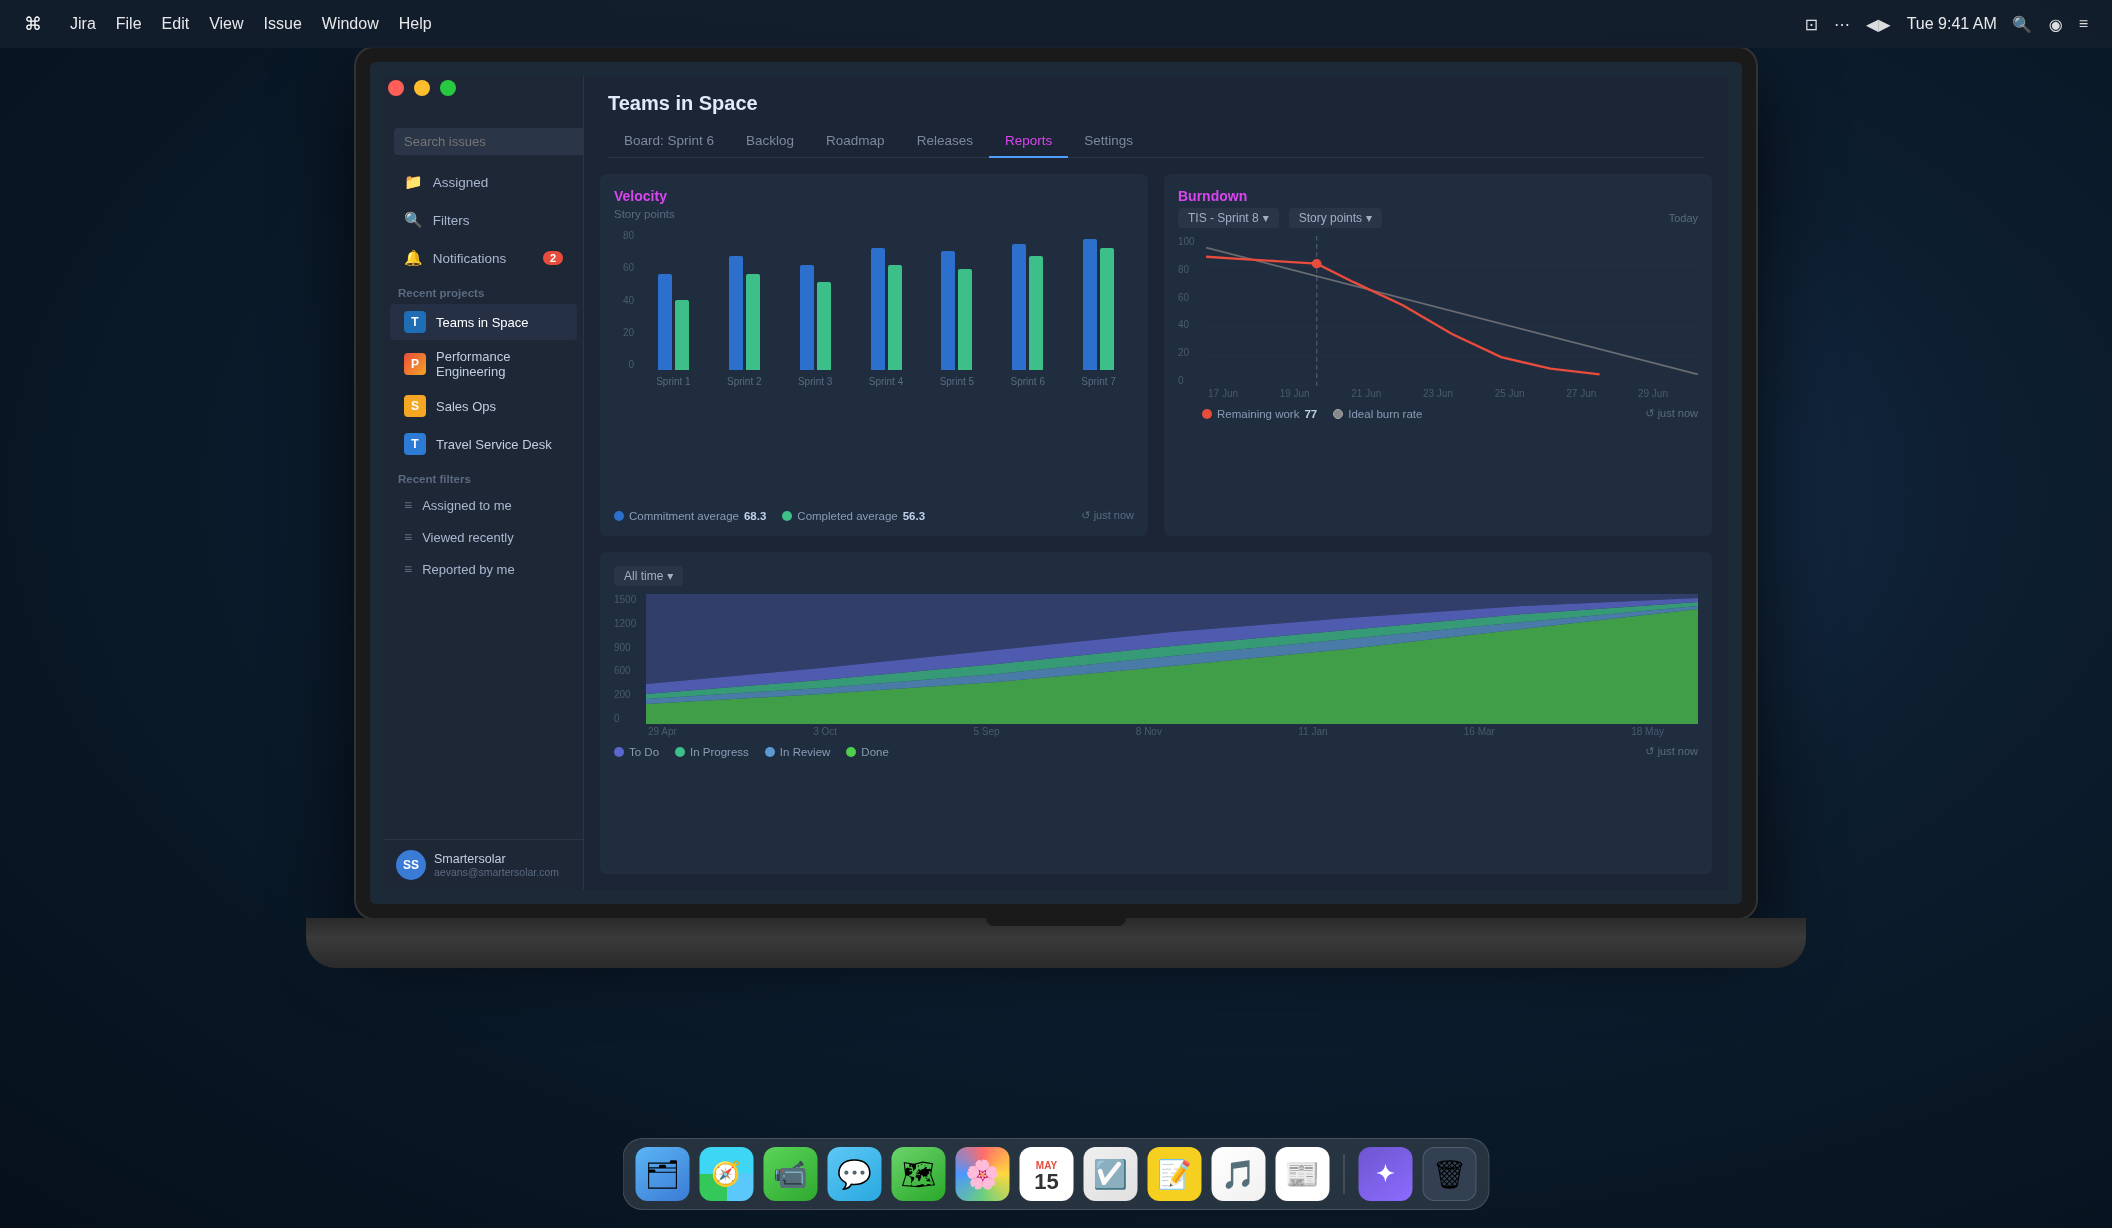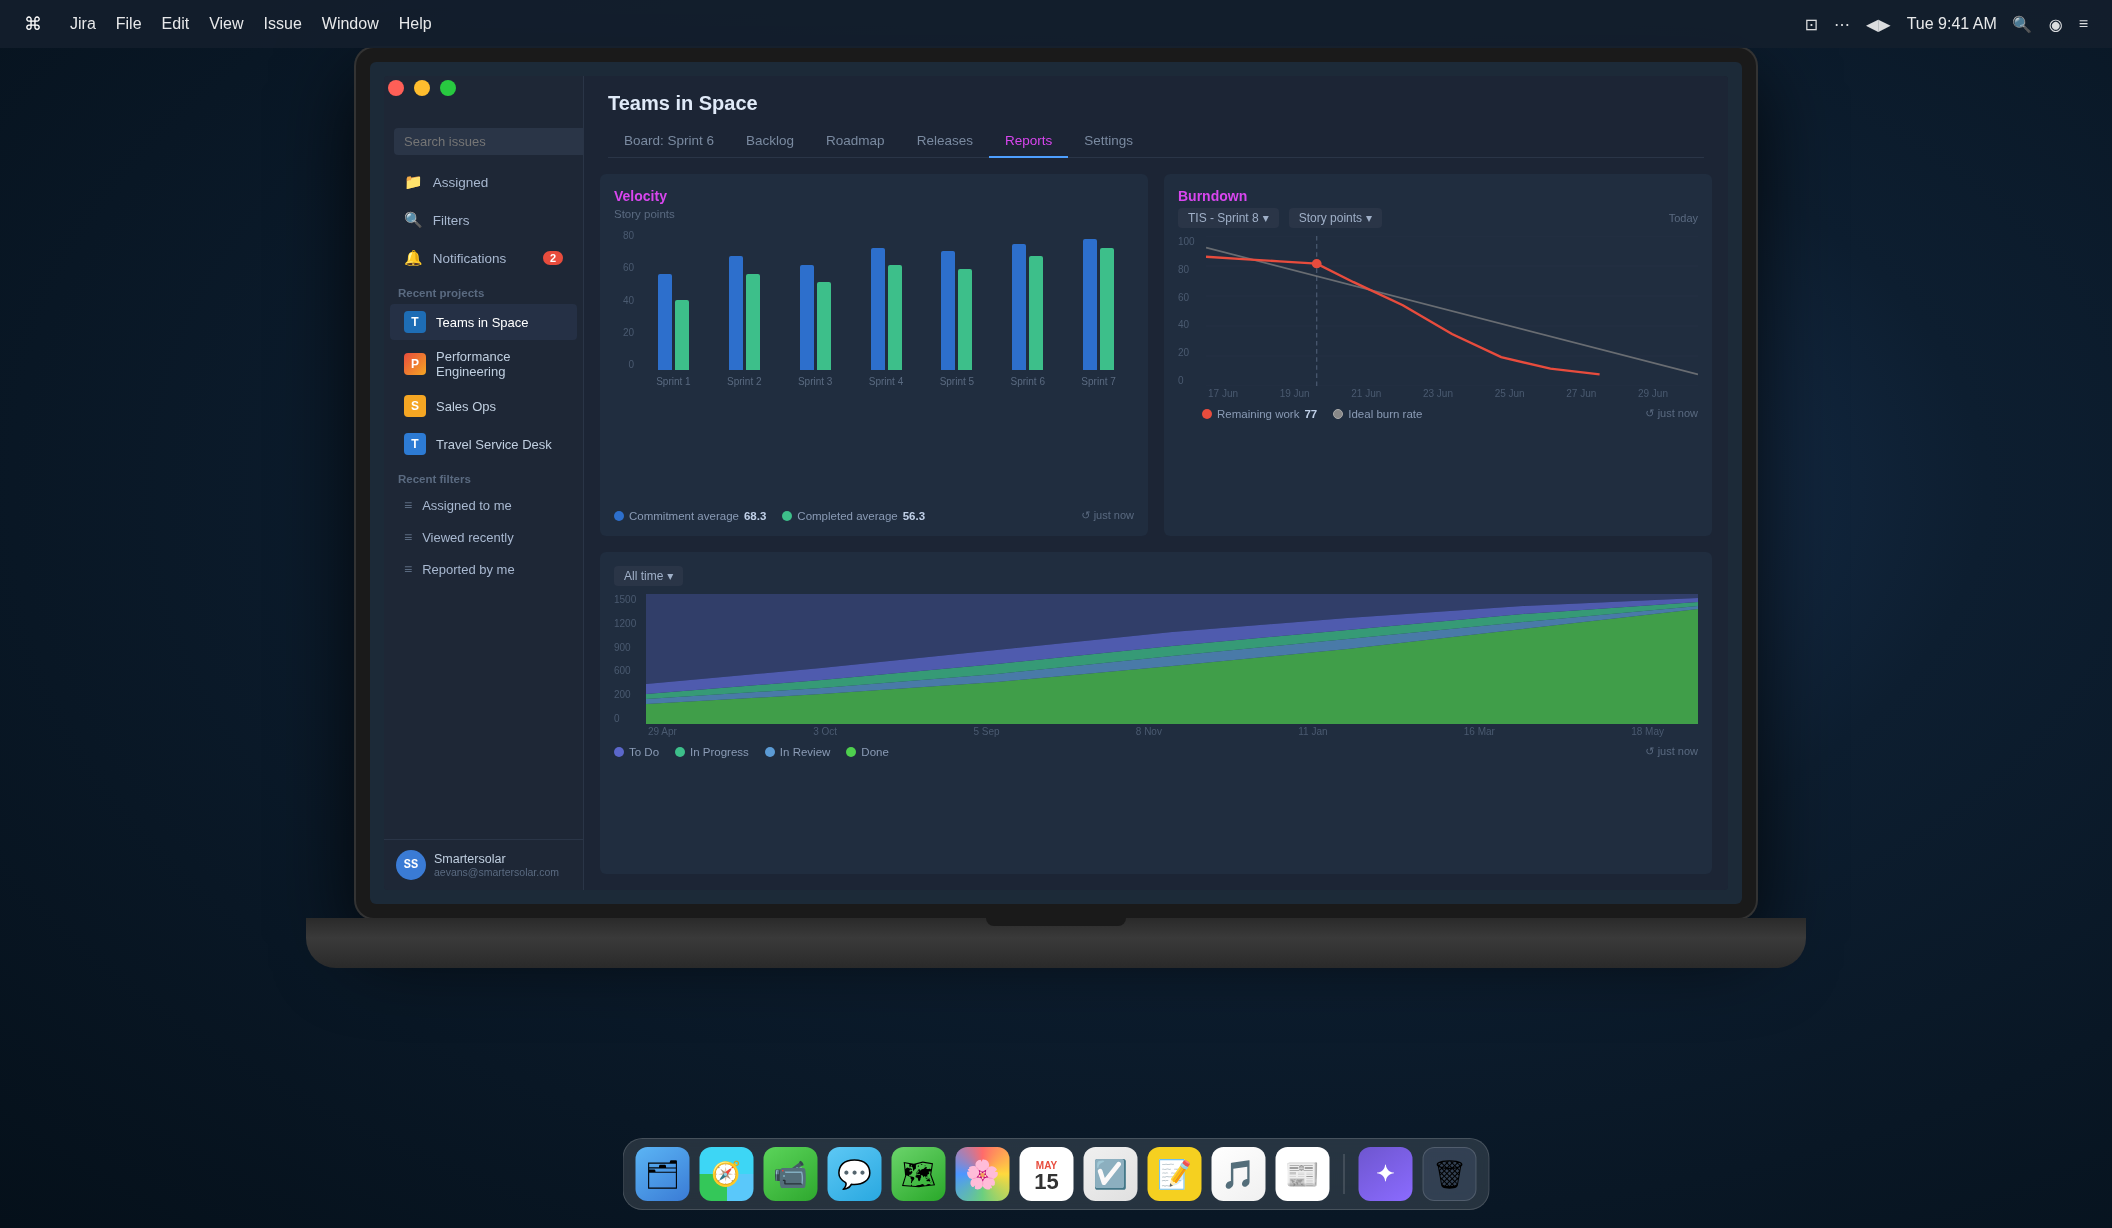"SS" .avatar { font-family: Liberation Mono, monospace -> none }
